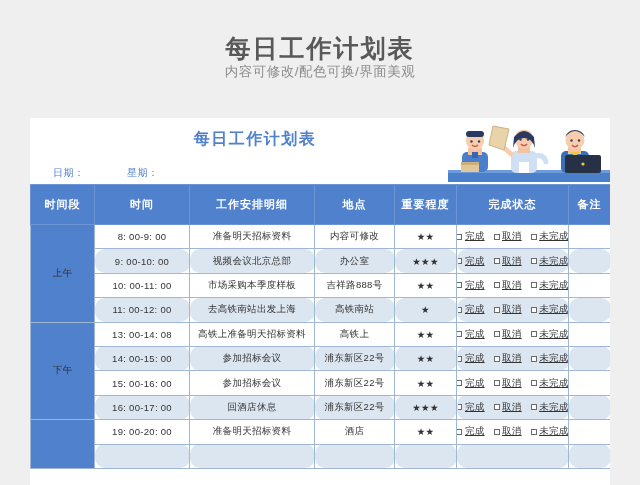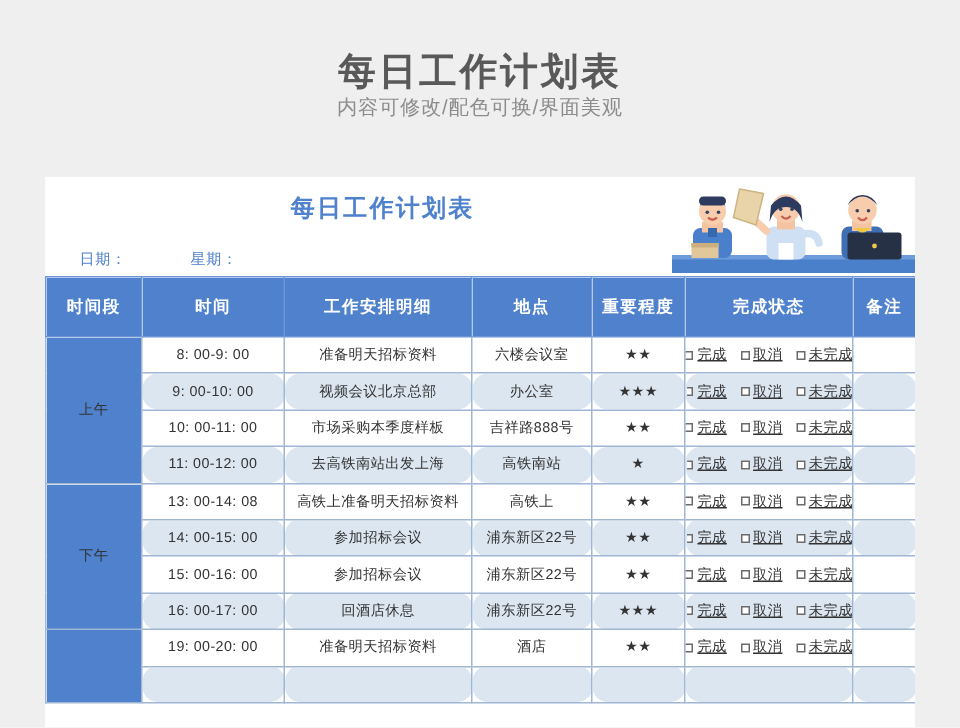"六楼会议室" td.place { text: 六楼会议室 -> 内容可修改 }
